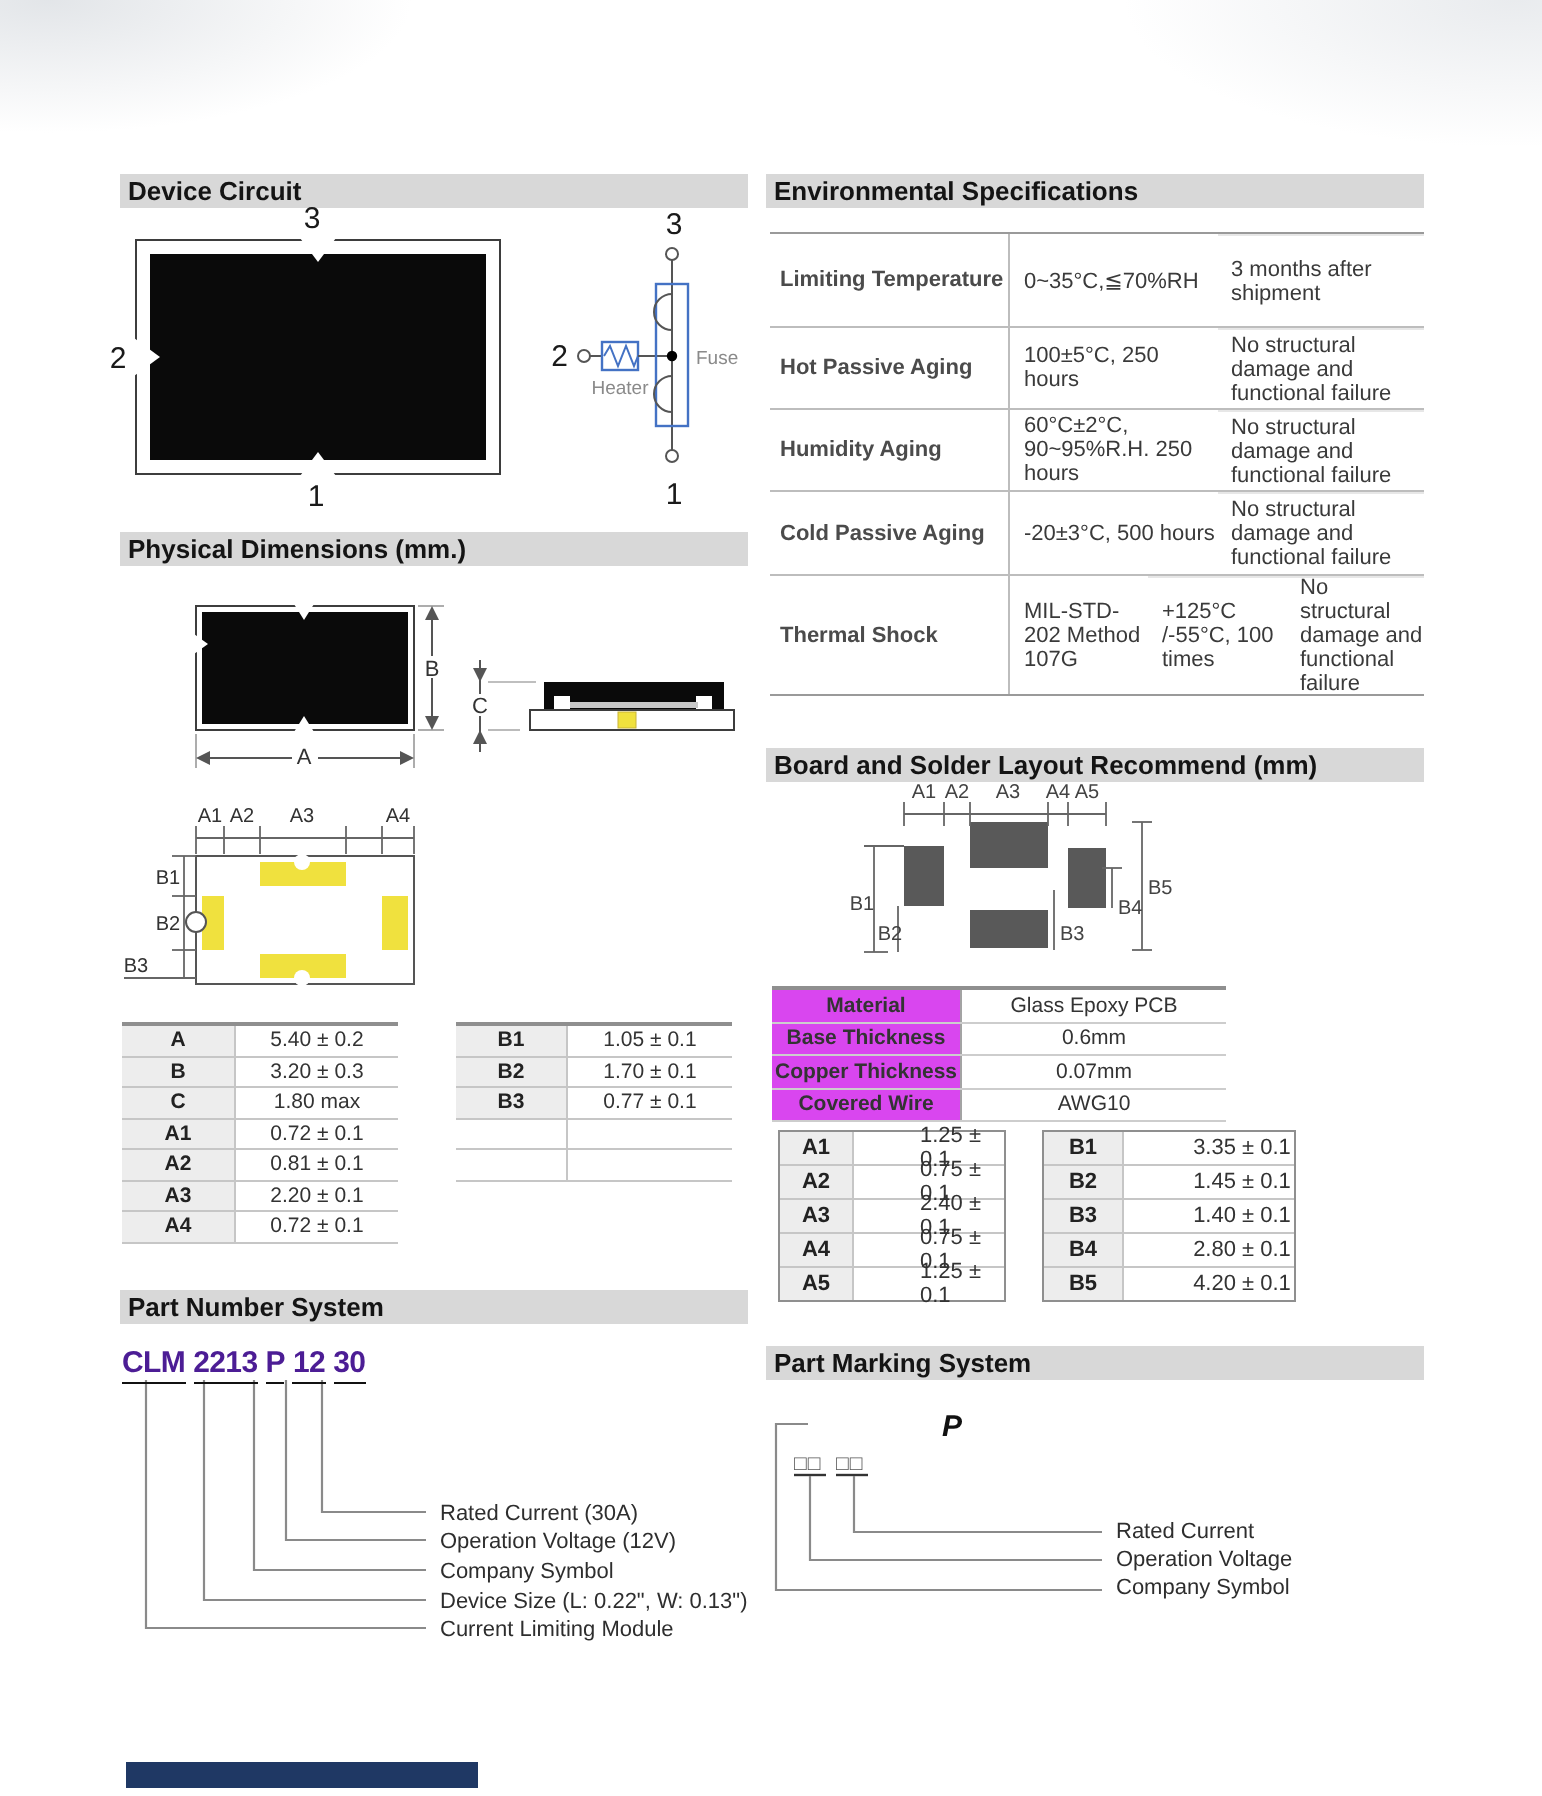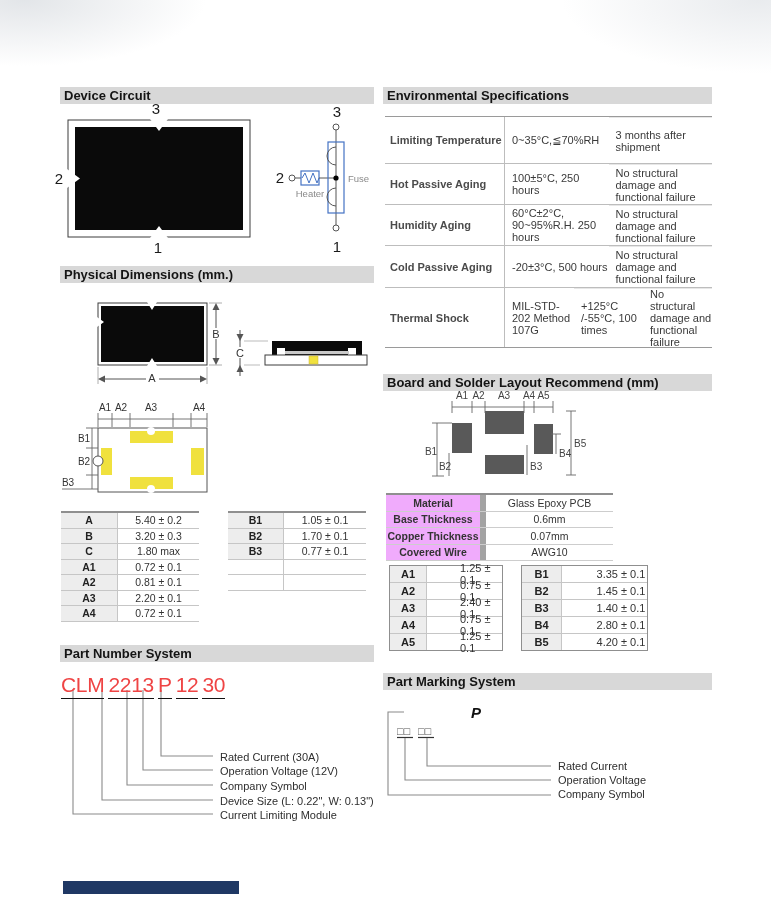"Material" .mlab { background: #f0abfc -> #d946ef; border-right: 6px solid #a3a3a3 -> 1px solid #a3a3a3 }
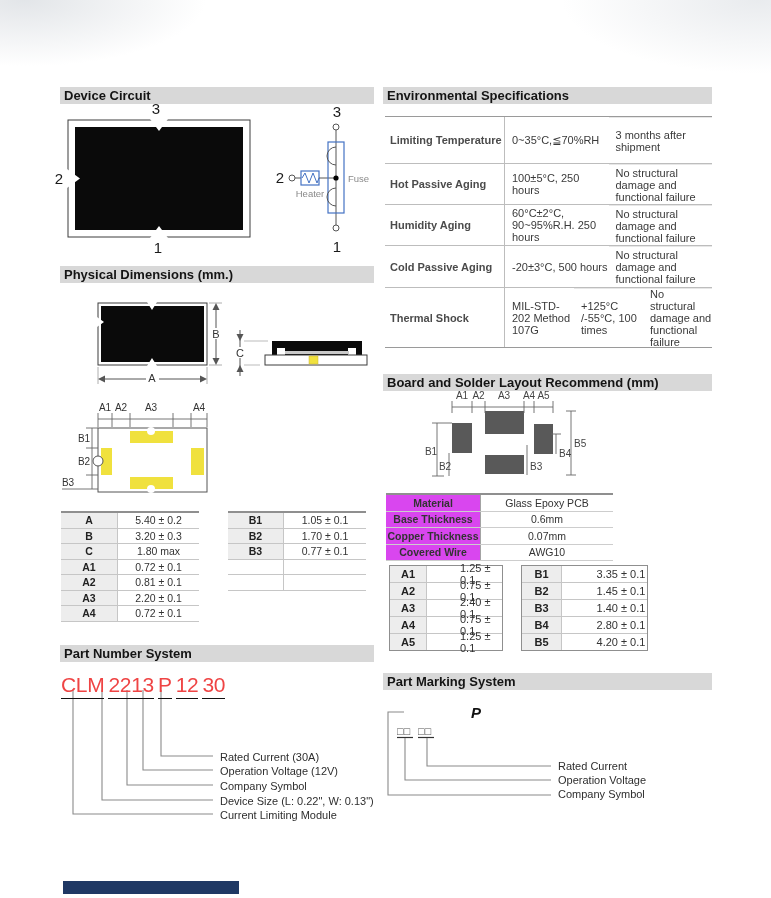"CLM 2213 P 12 30" .pnrow { color: #ef4444 -> #4c1d95; font-size: 21px -> 15px; font-weight: normal -> bold }
